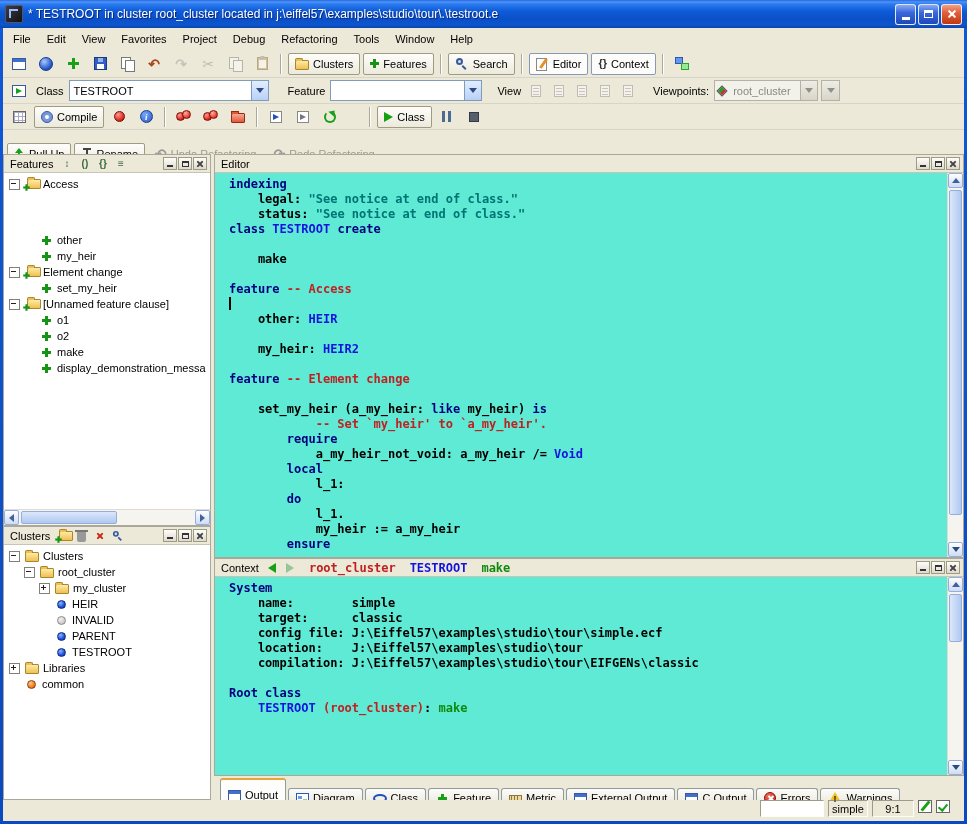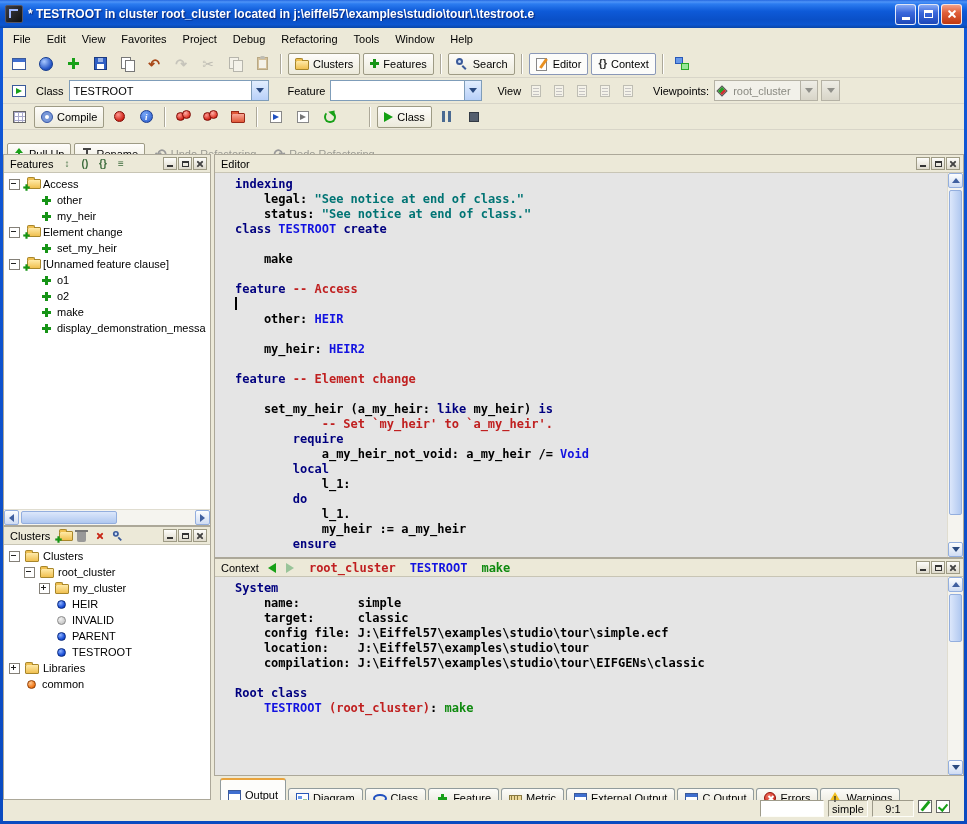"* TESTROOT in cluster root_cluster" .title-text { font-weight: bold -> normal }
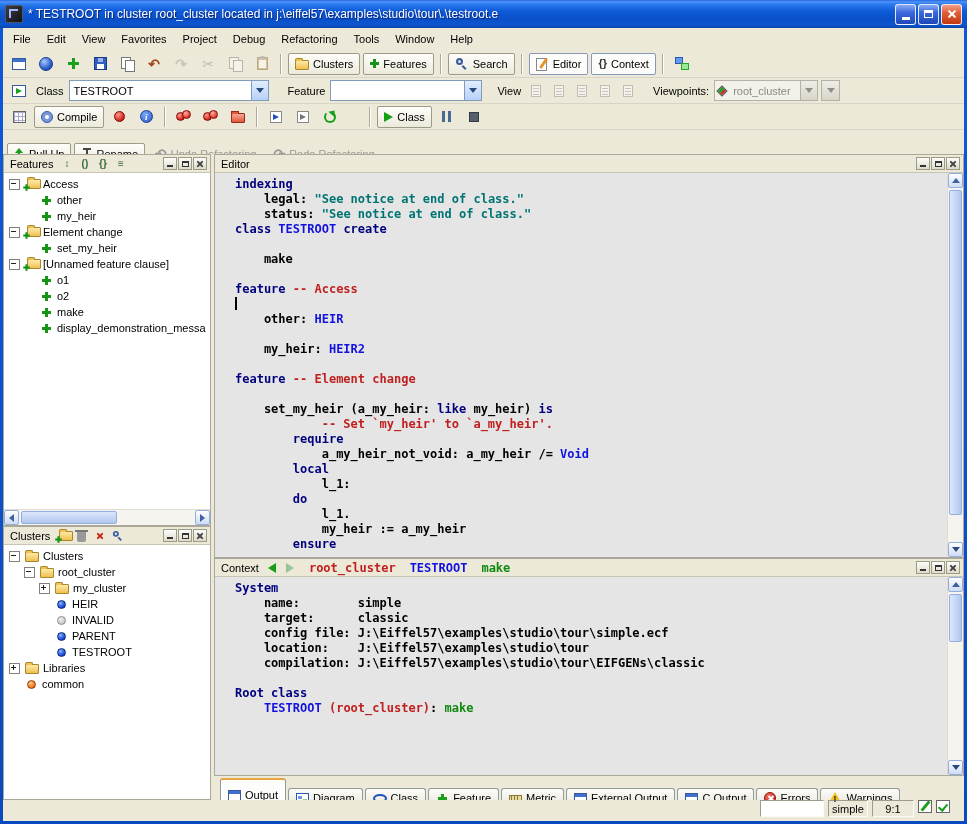"indexing" .codearea { background: #e5e5e5 -> #5eead4; padding: 4px 0 0 20px -> 4px 0 0 14px }
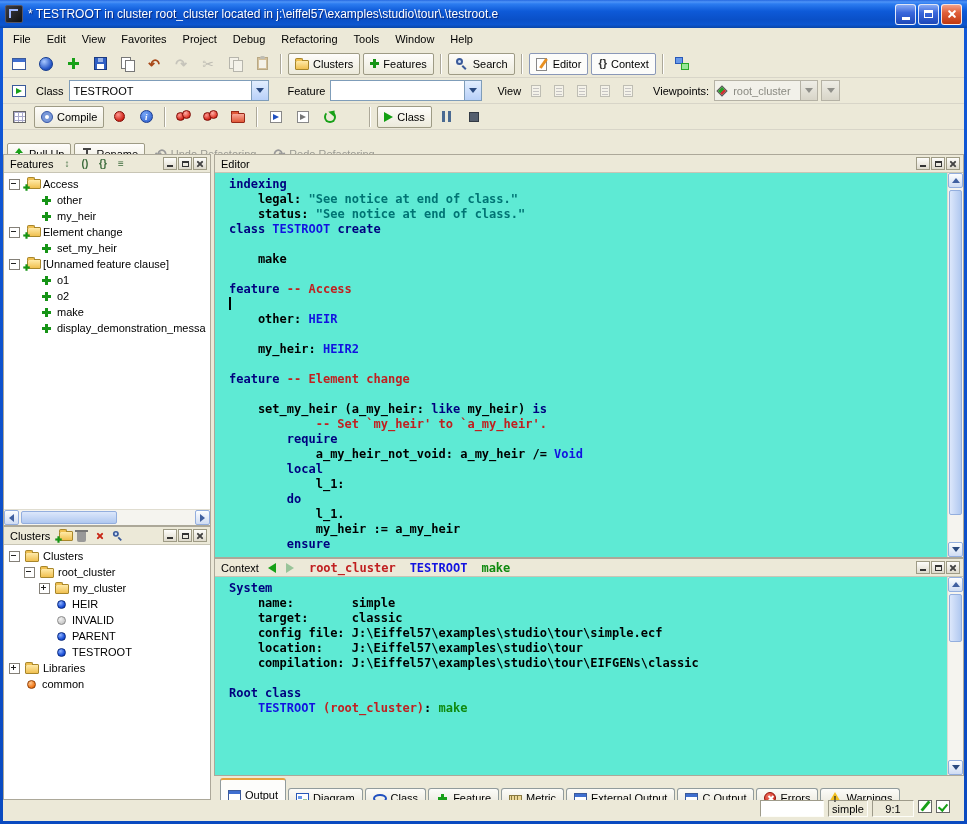"other" div.trow { margin-top: none -> 40px }
